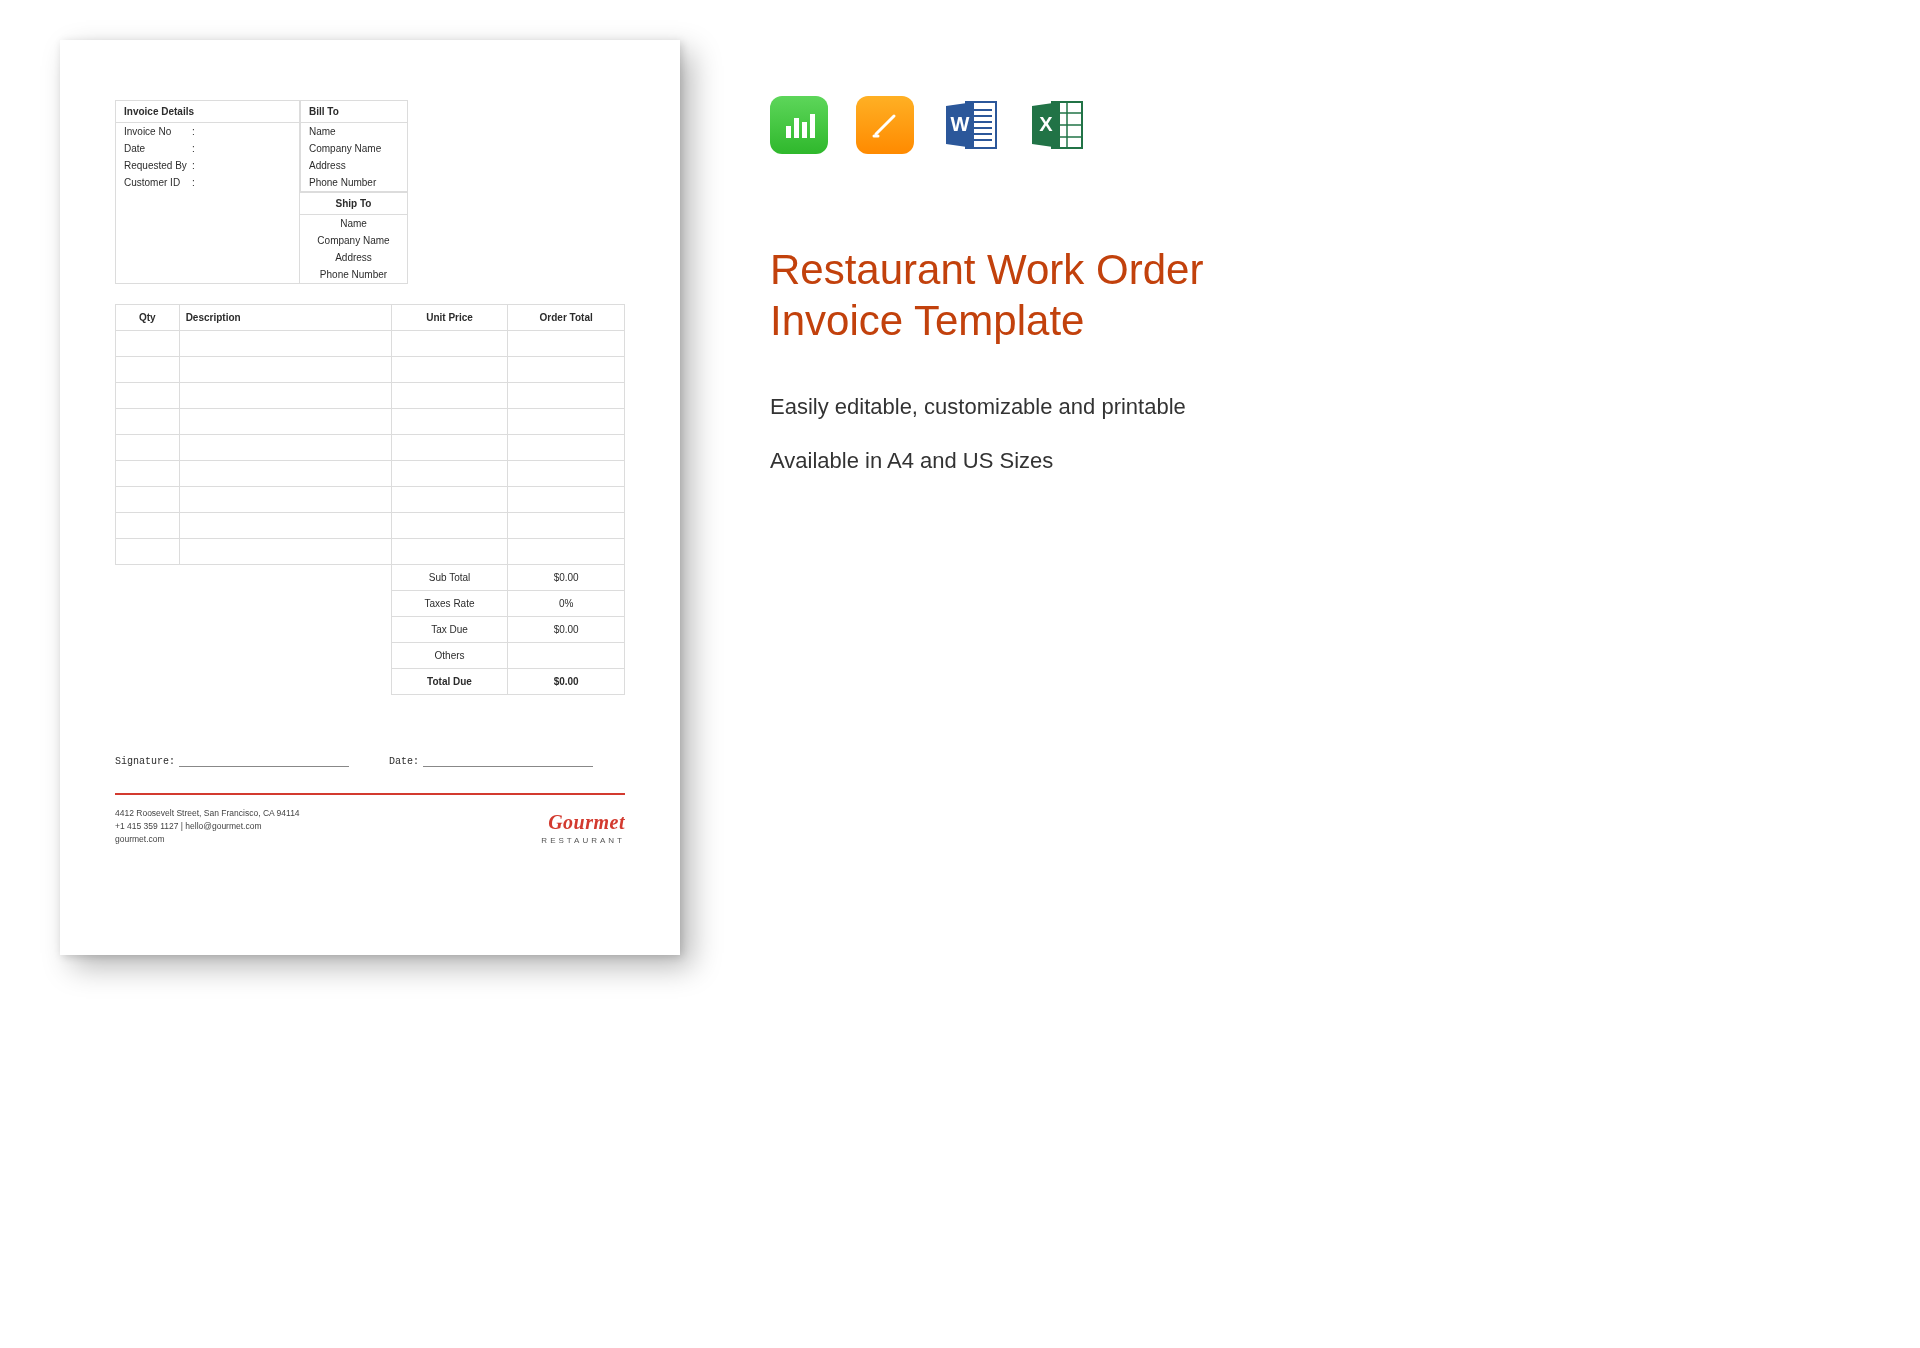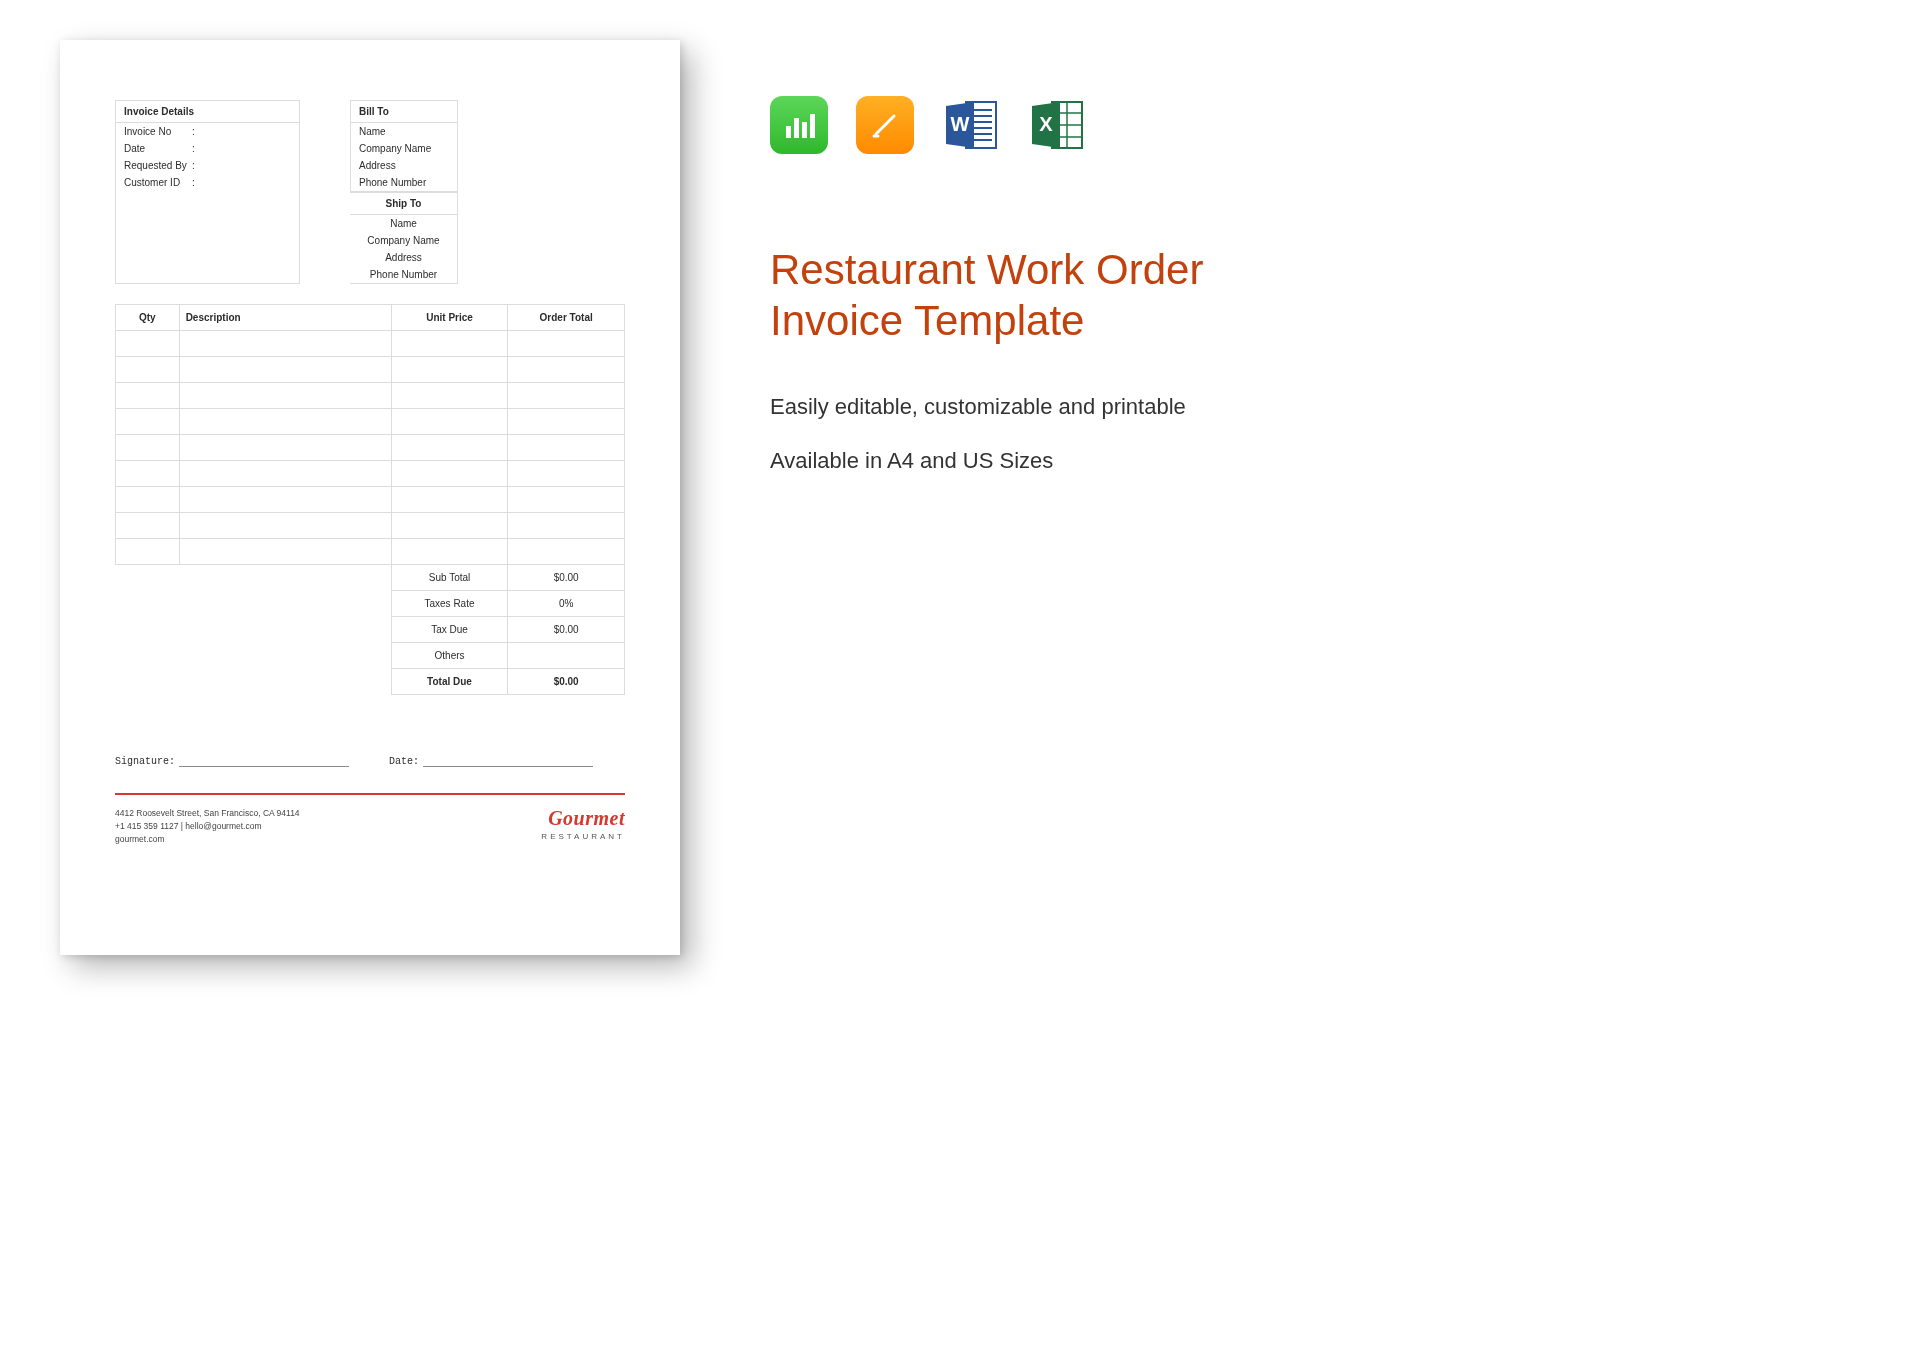"Invoice Details" .info-row { gap: 50px -> none }
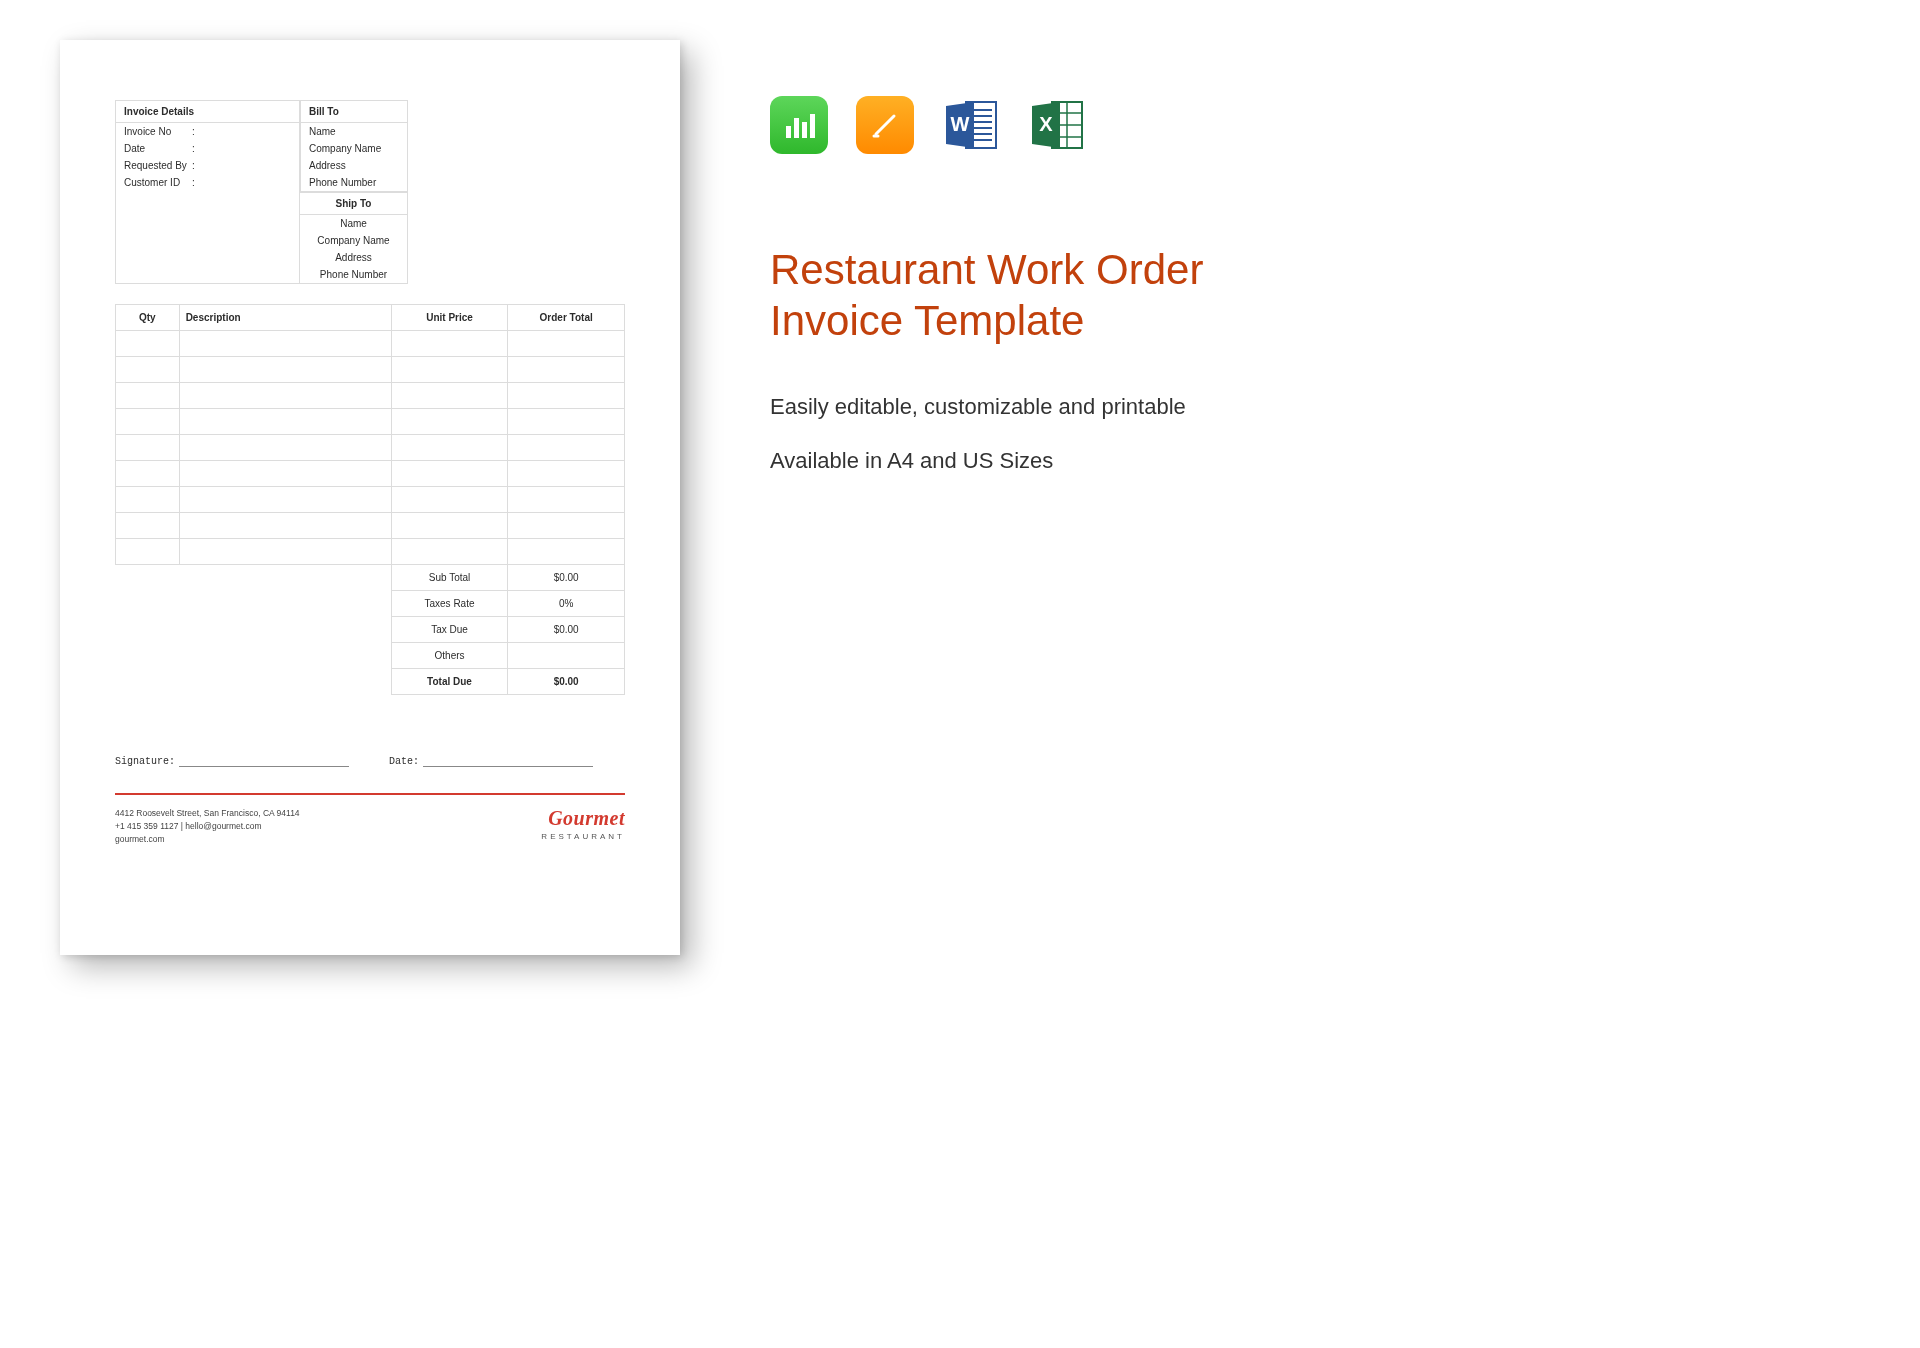"4412 Roosevelt Street, San Francisco," .footer { align-items: flex-start -> flex-end }
